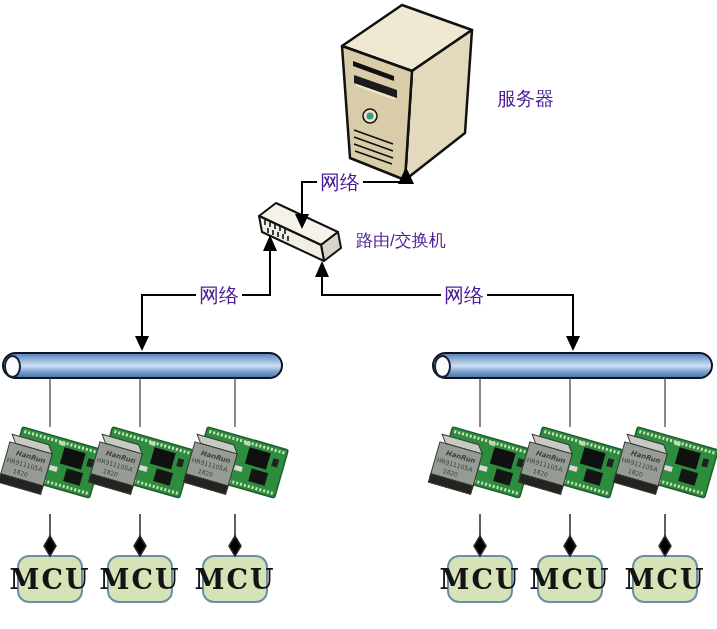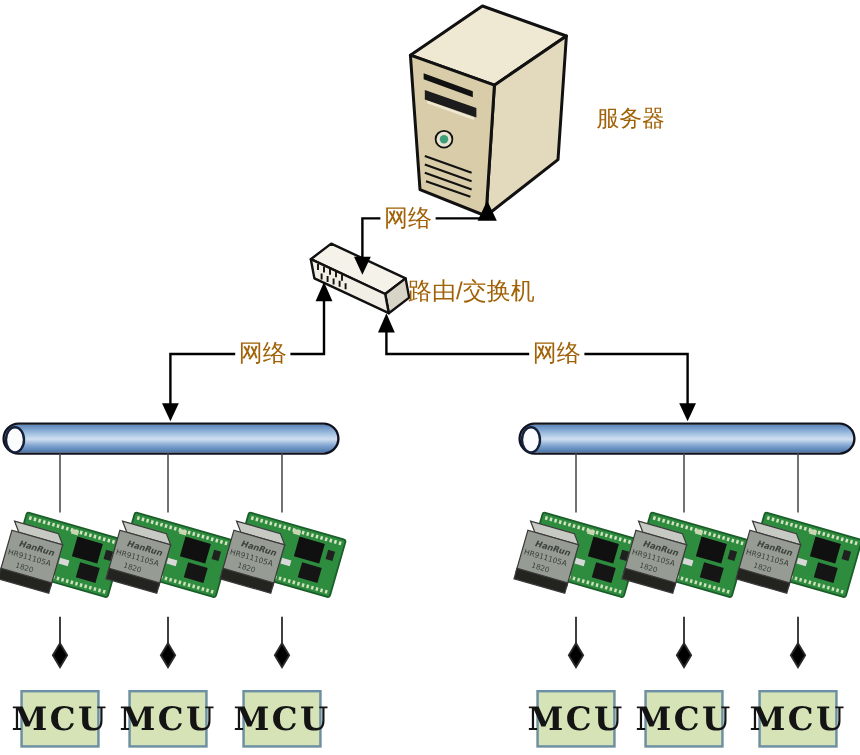"服务器" .cn-label { color: #a16207 -> #4c1d95 }
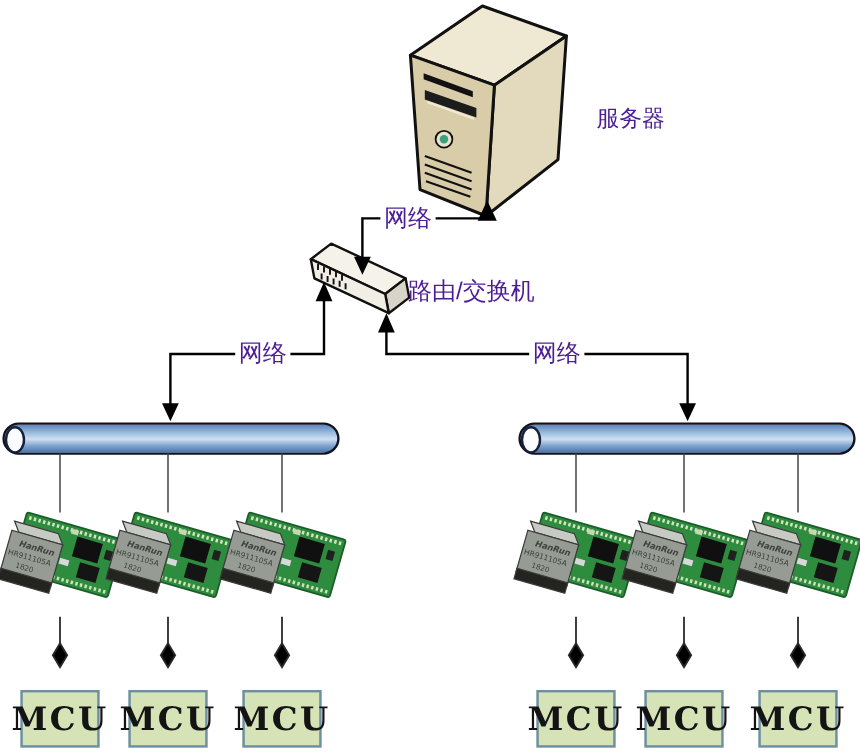"路由/交换机" div.cn-label { font-size: 20px -> 17px; left: 340px -> 356px }
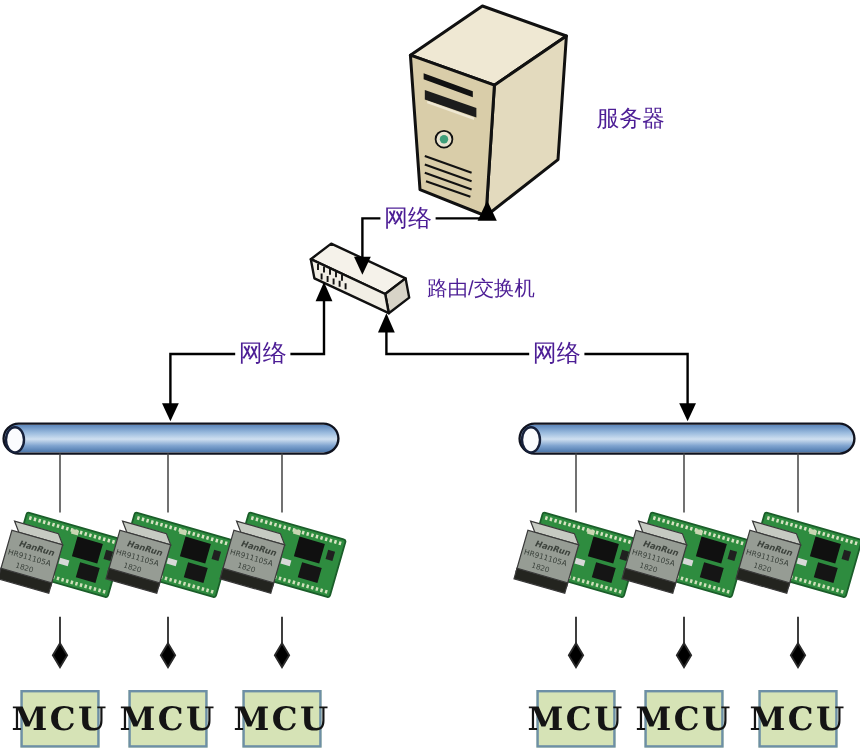"MCU" .mcu { border-radius: 0 -> 12px; top: 575px -> 555px }
